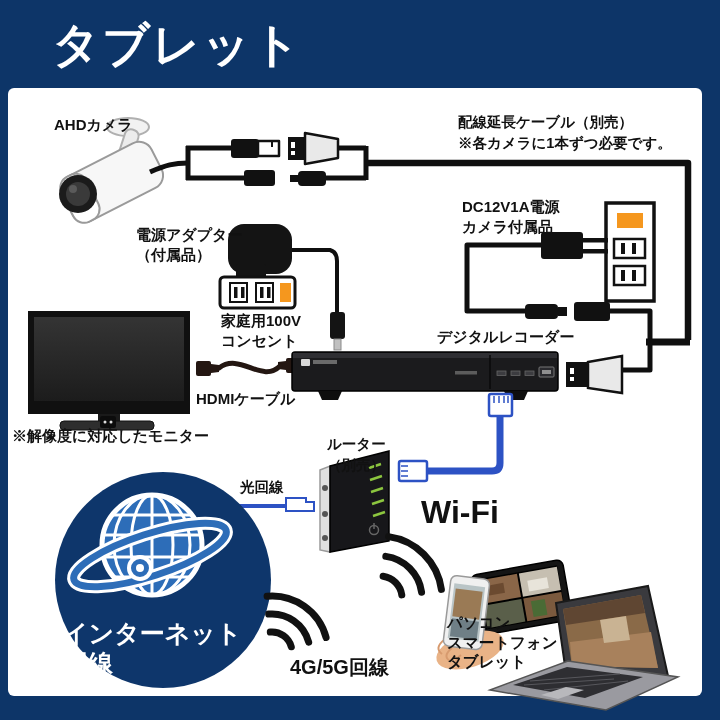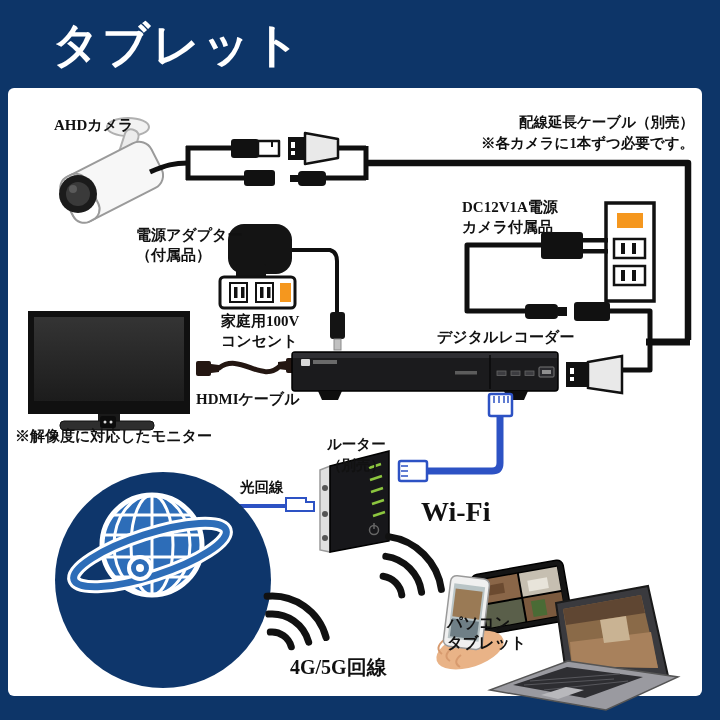"AHDカメラ" .lbl { font-family: Liberation Serif, serif -> none }
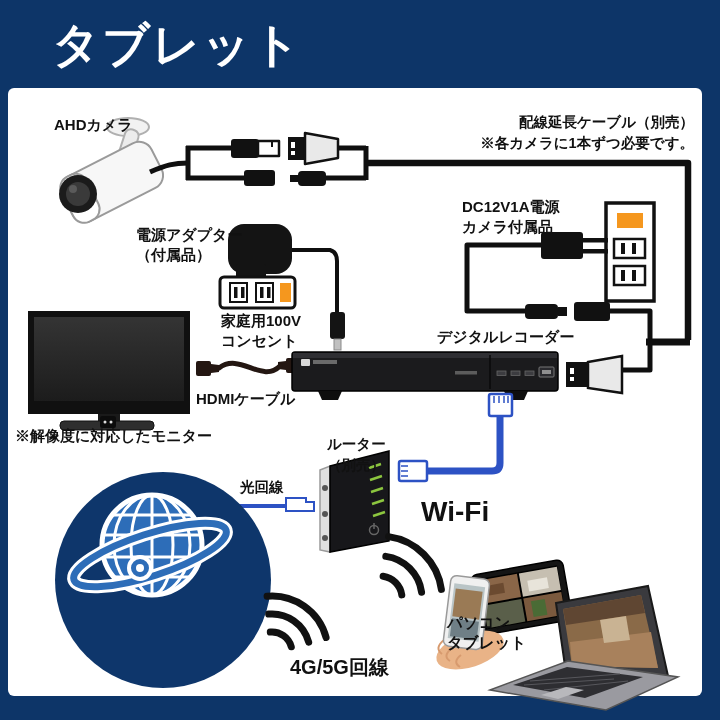"配線延長ケーブル（別売）" .ctr { text-align: right -> left }
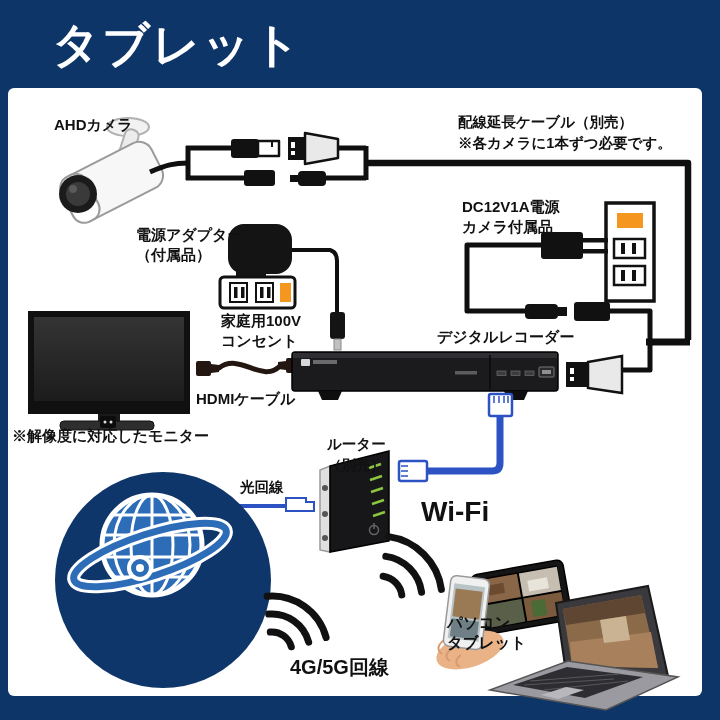"Wi-Fi" .big { font-size: 28px -> 32px }
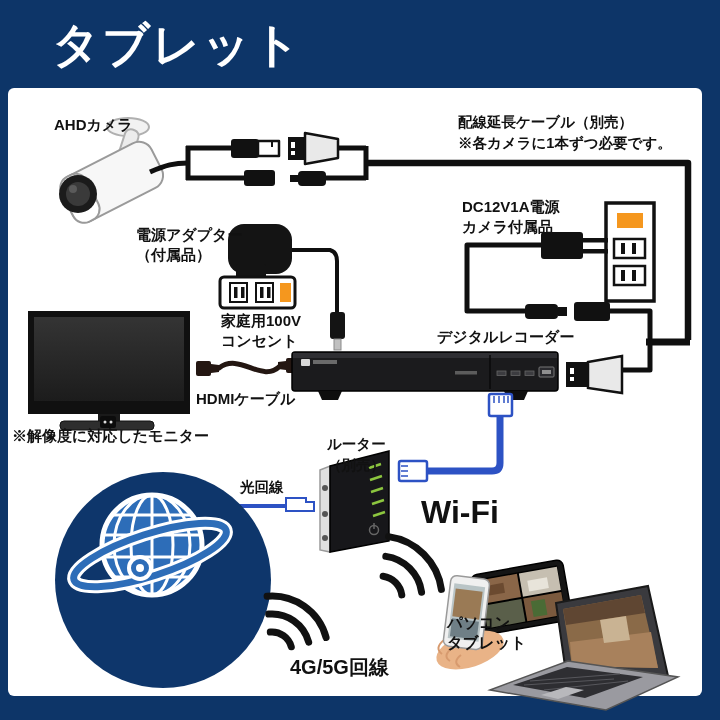"インターネット" div.lbl { html: none -> <div> <span>インターネット</span> <span>回線</span> </div> }
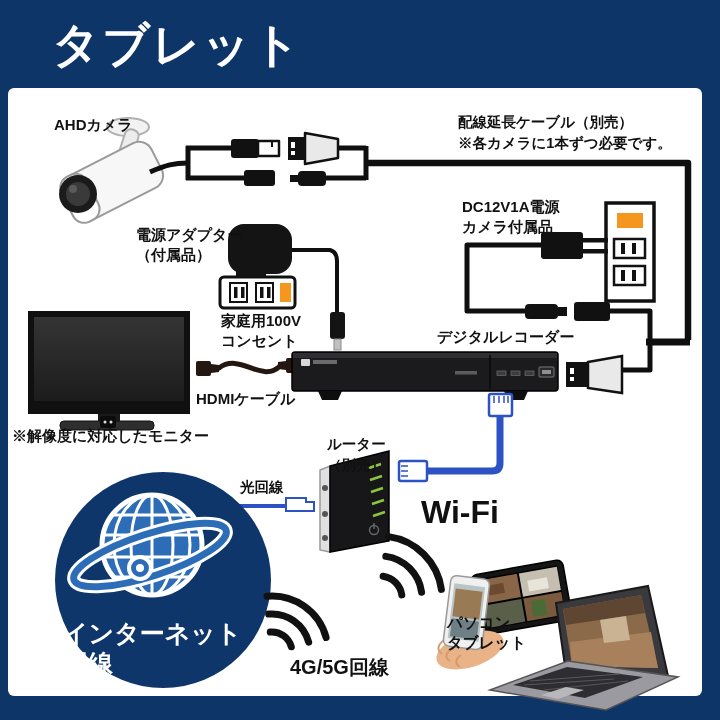"スマートフォン" span { html: none -> <span>スマートフォン</span> }
